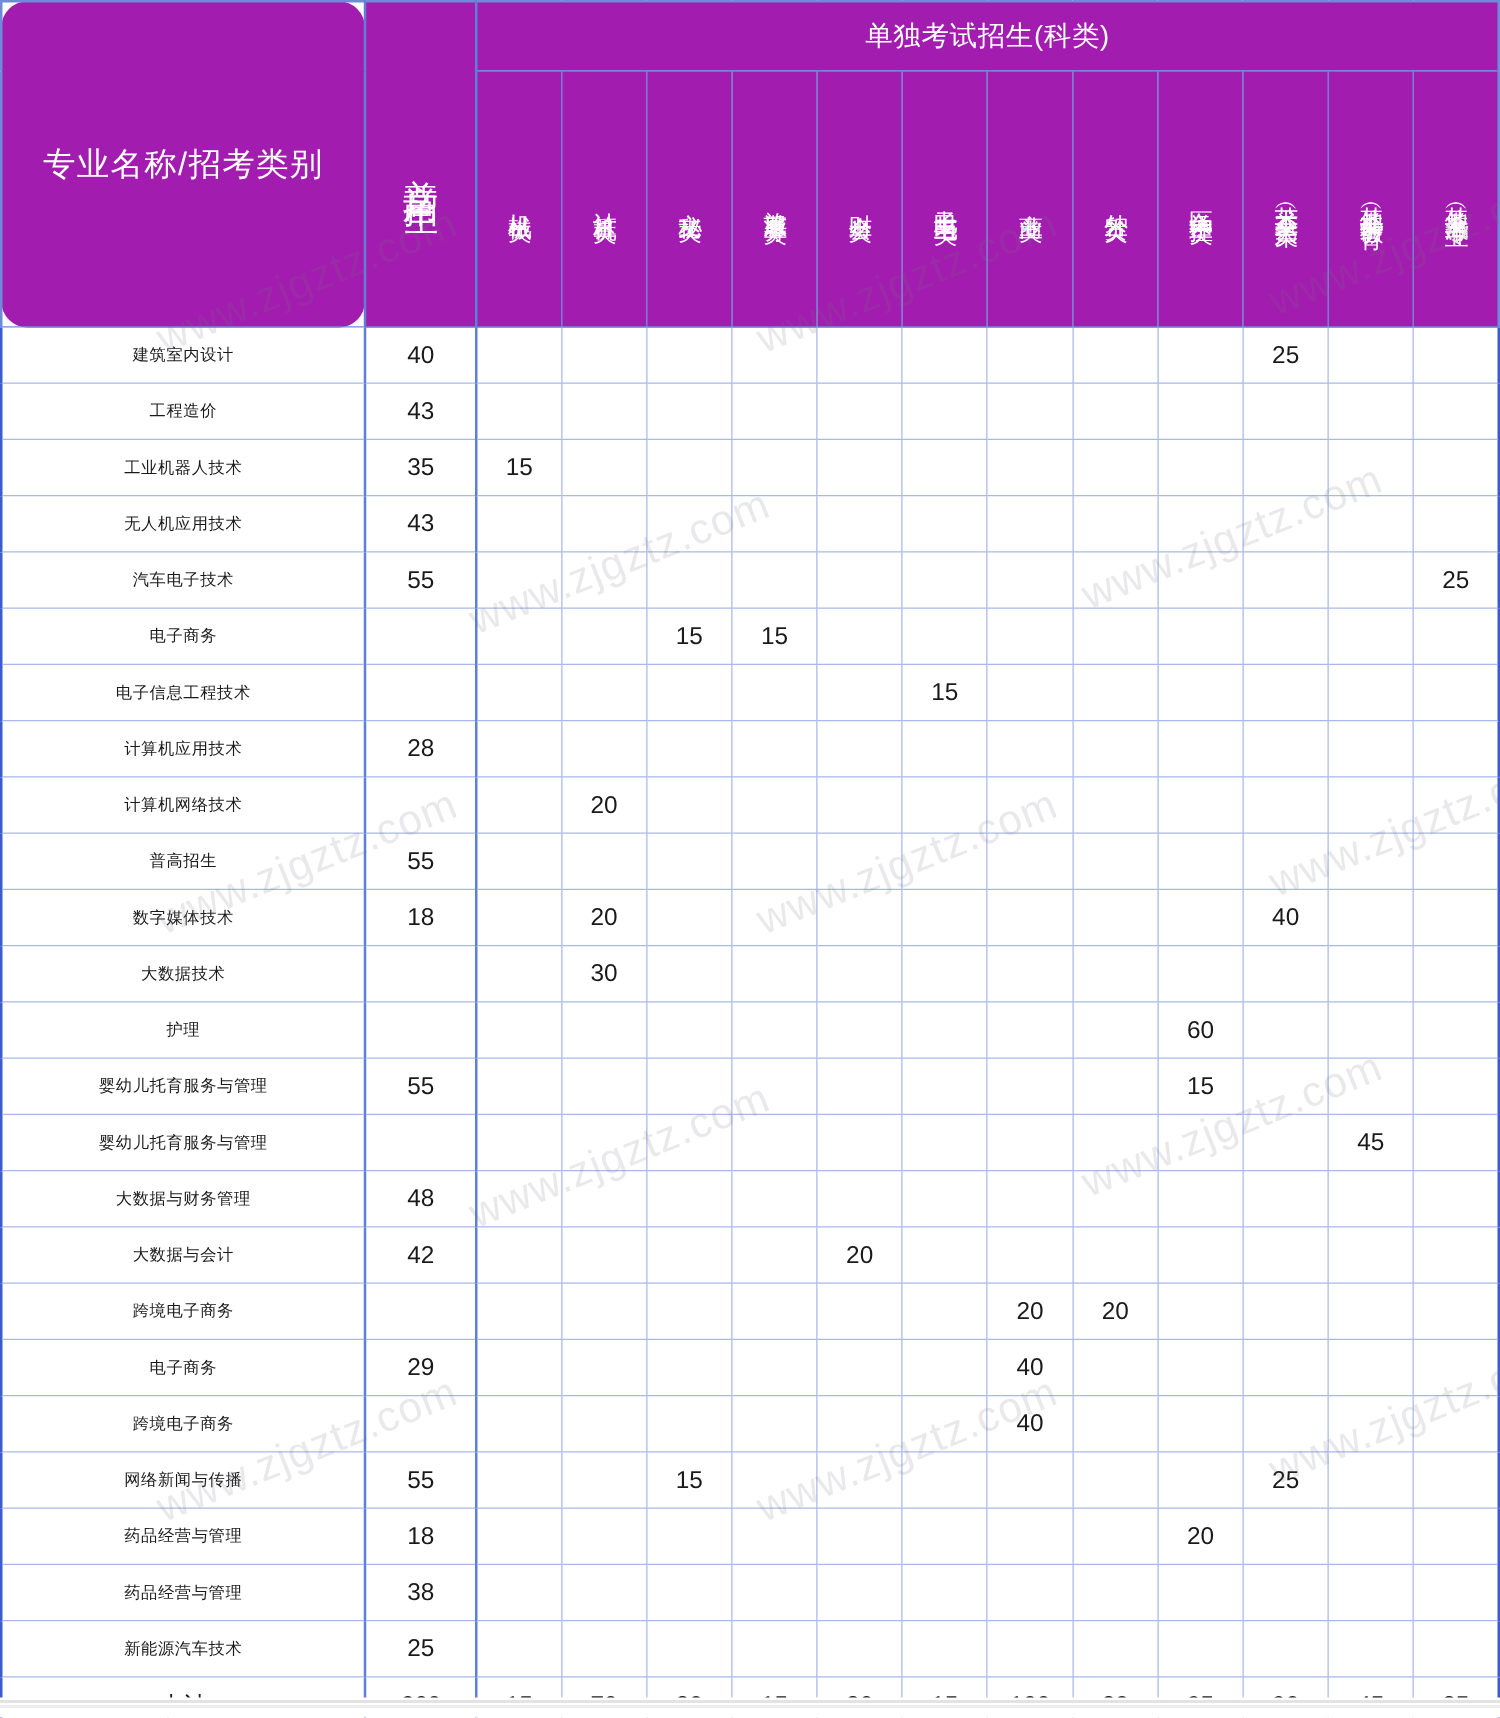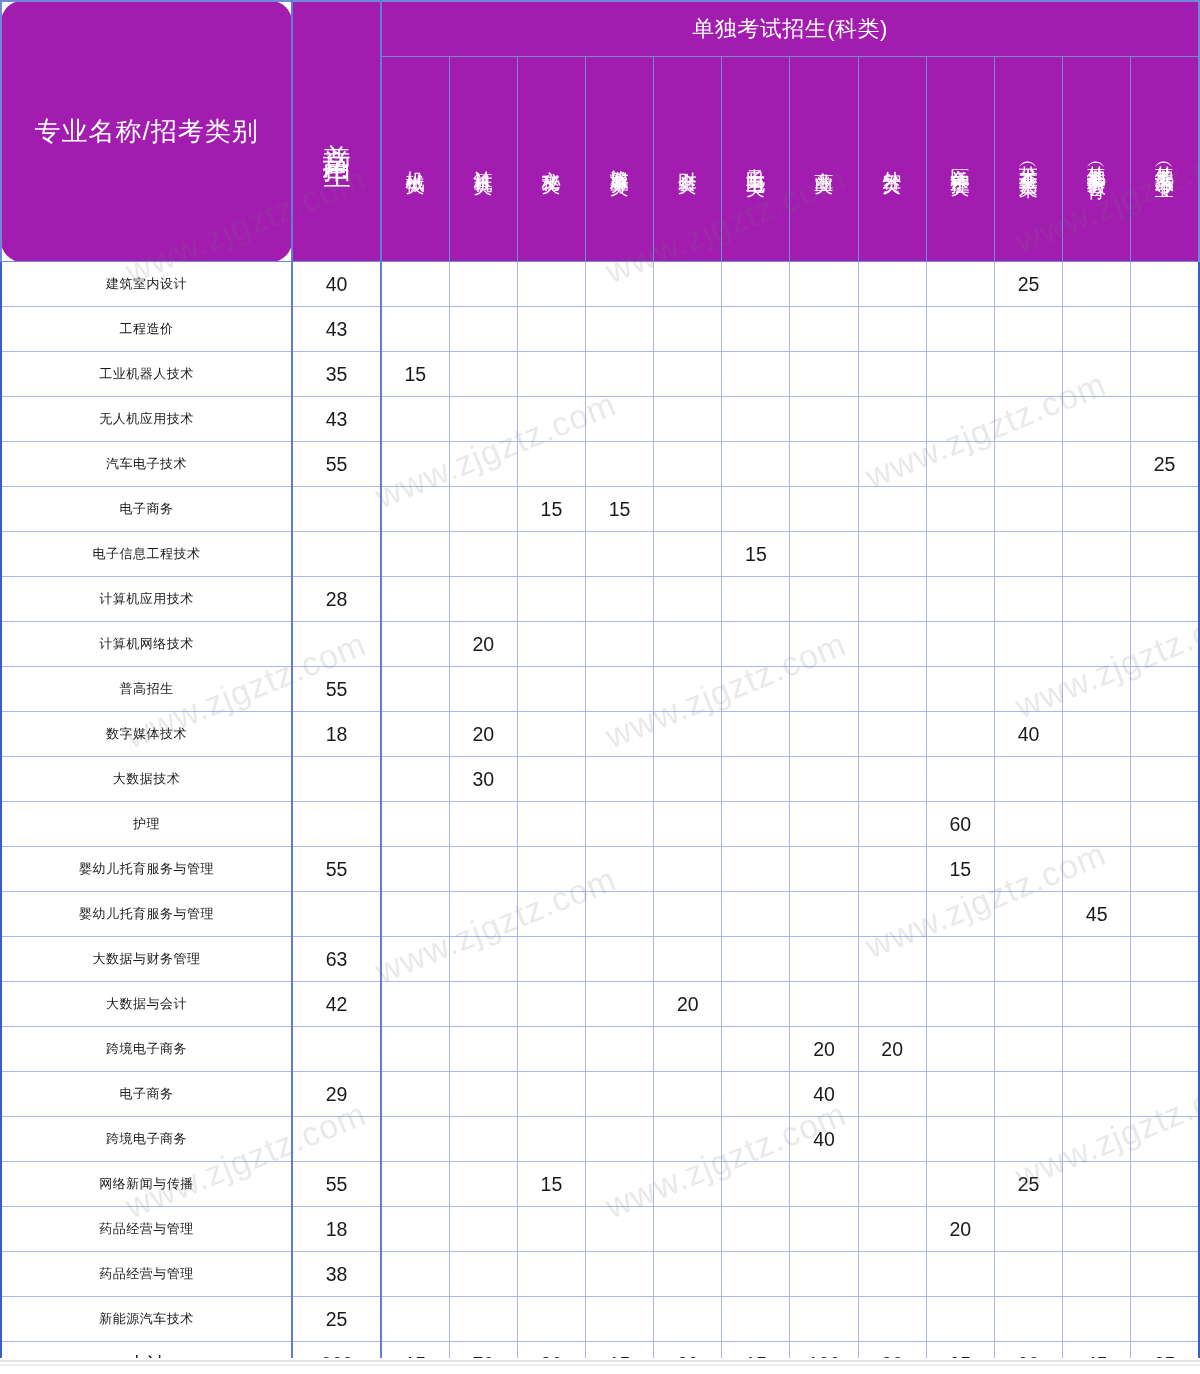"63" td.num { text: 63 -> 48 }
